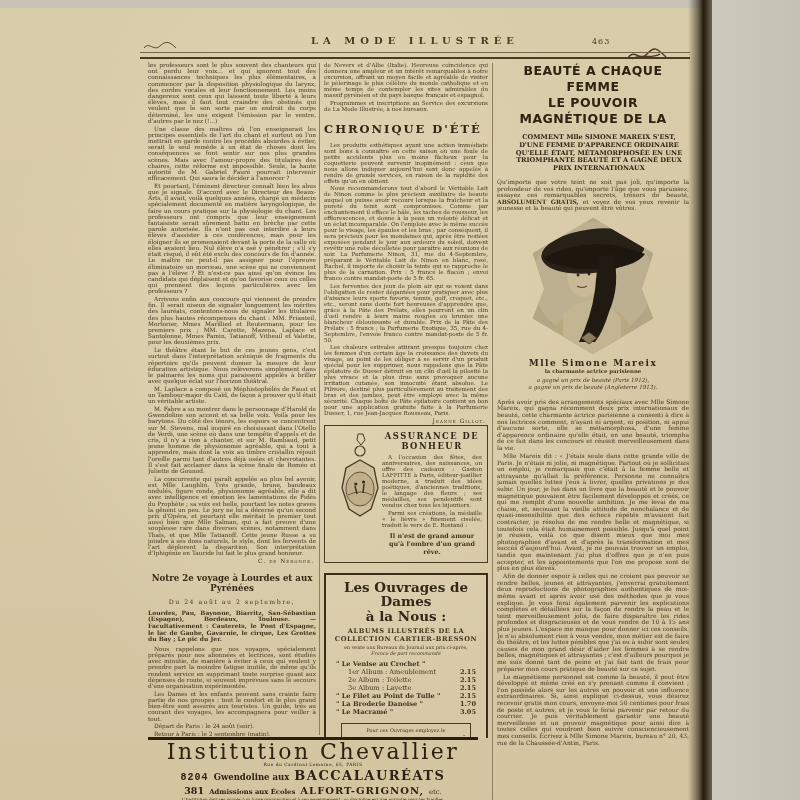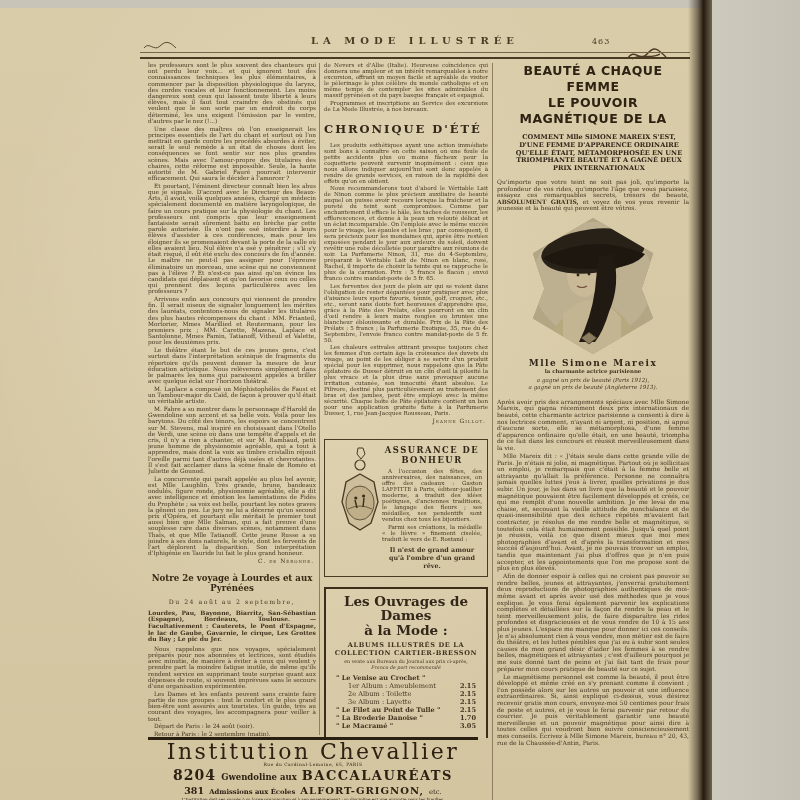"ASSURANCE DE BONHEUR" .boxed { margin-top: 15px -> 1px }
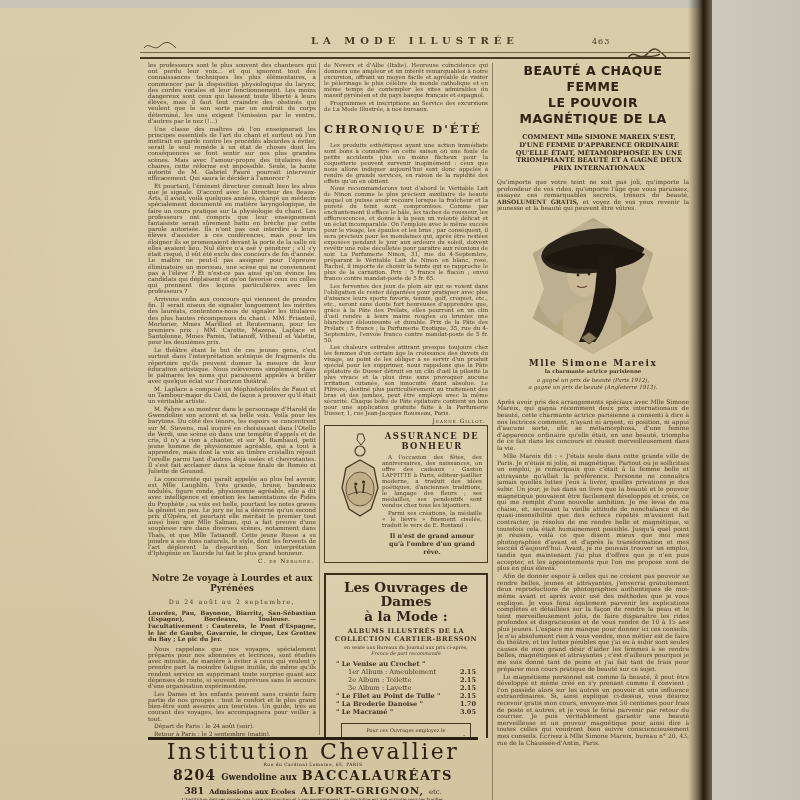"à la Mode :" div { text: Mode -> Nous }
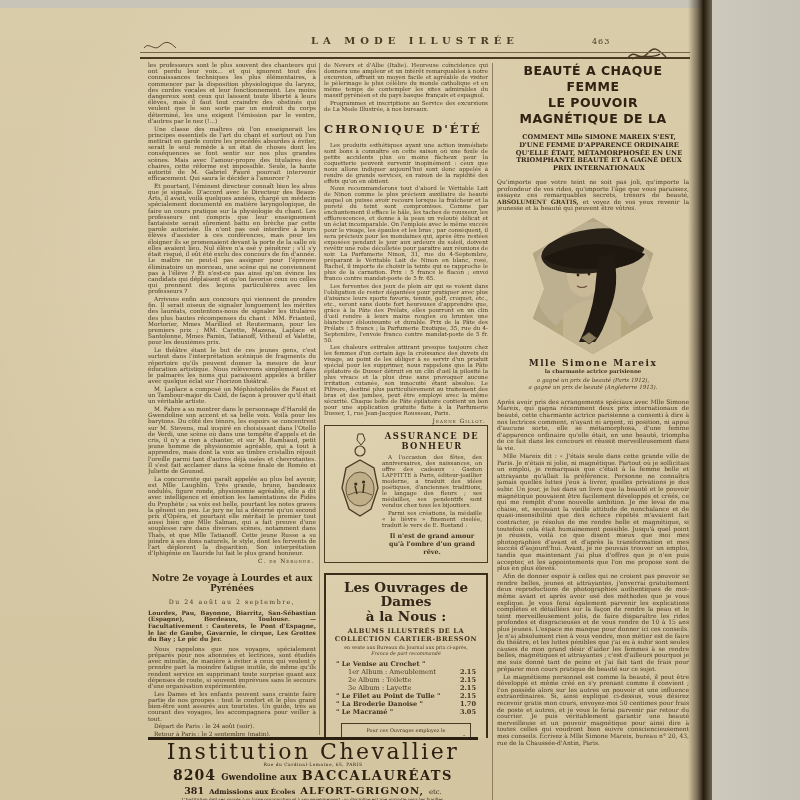"8204" .ad-line1 .num { font-family: none -> Liberation Mono, monospace; font-size: 14px -> 10px }
